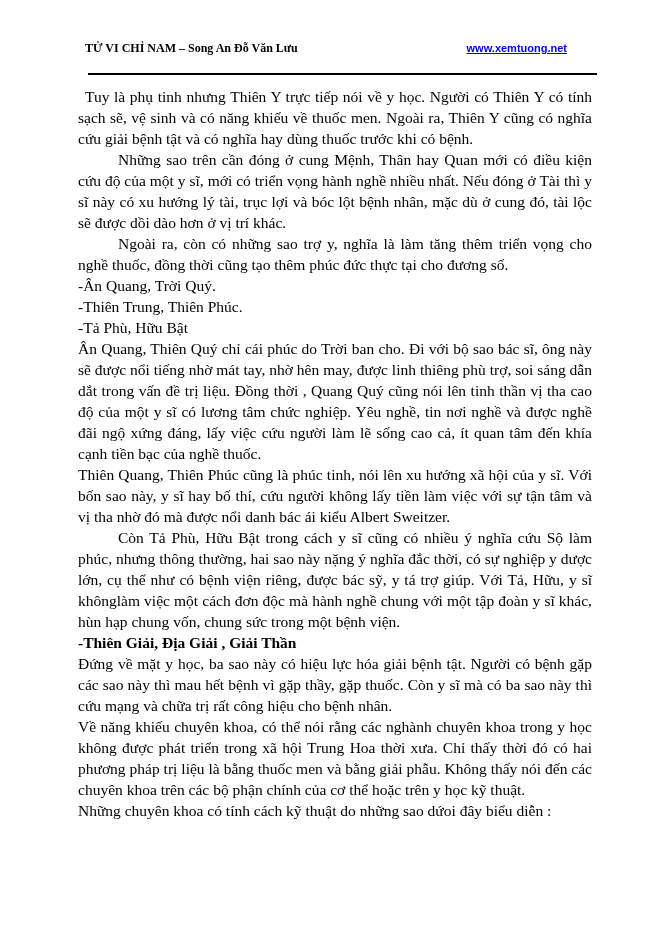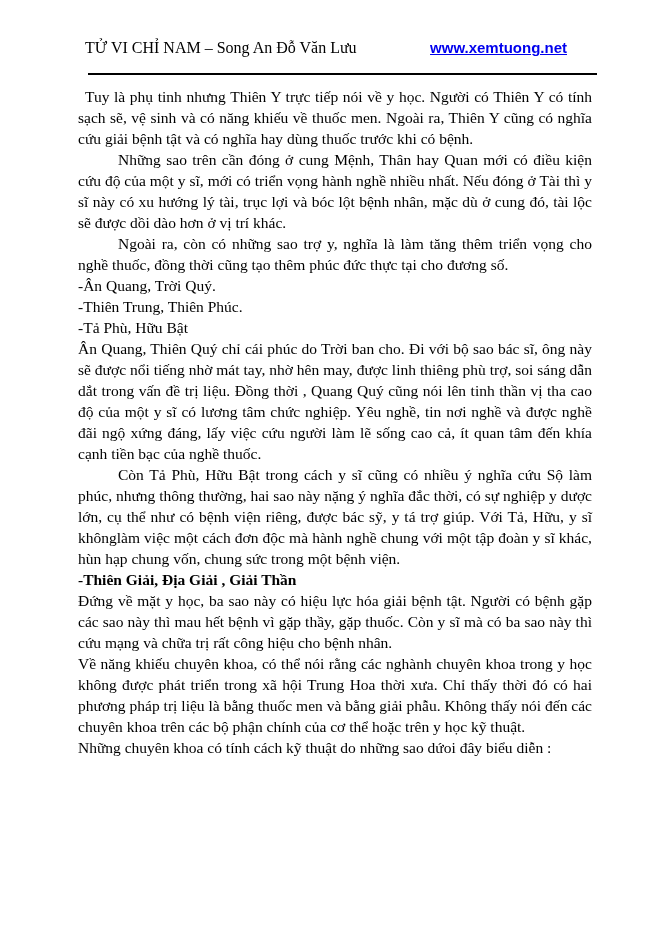"TỬ VI CHỈ NAM –" .title { font-size: 16px -> 12px; font-weight: none -> bold }
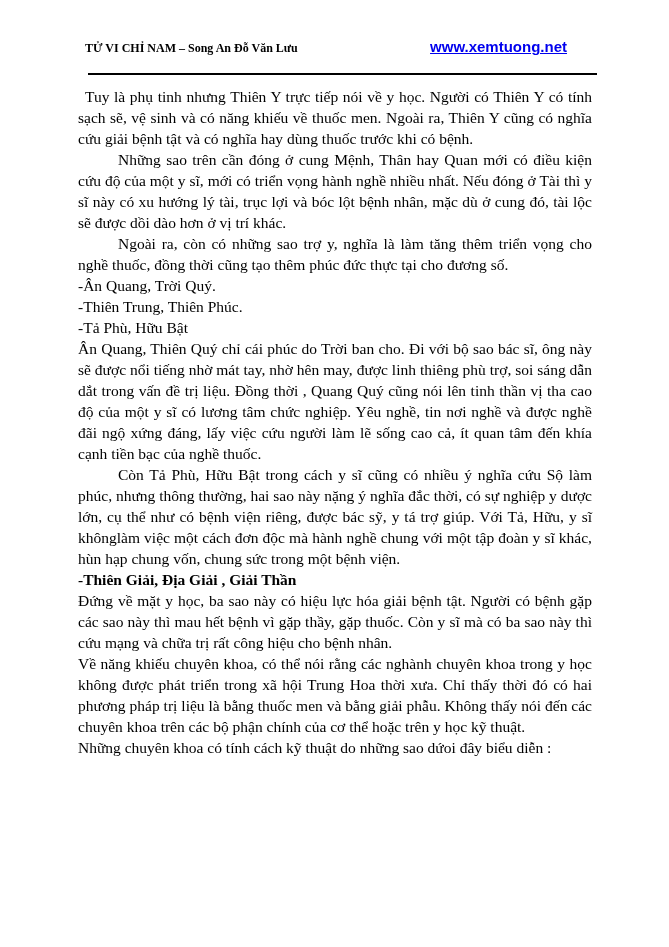"www.xemtuong.net" .site-link { font-size: 15px -> 11px }
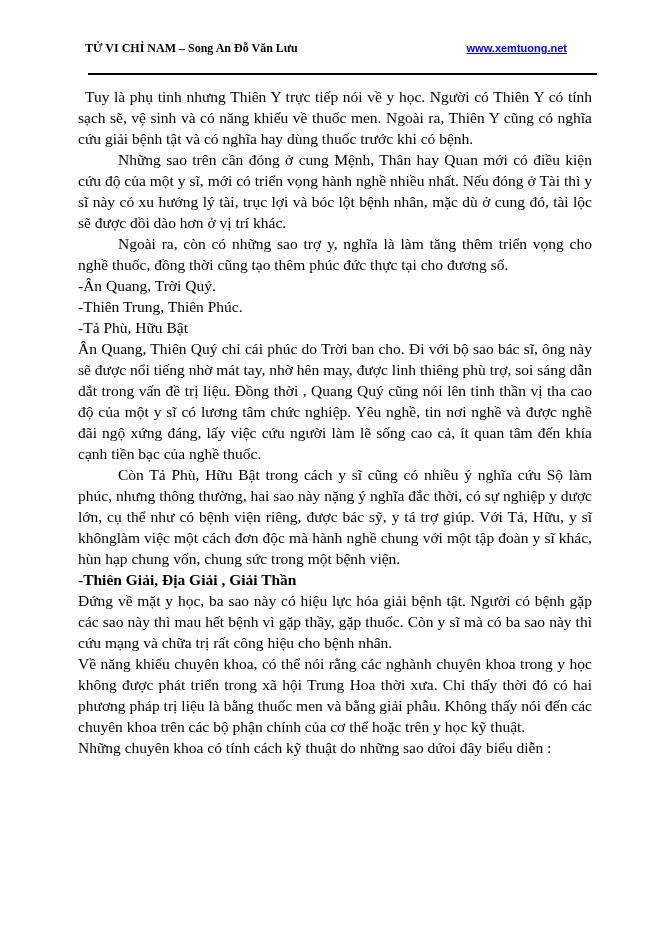"Thiên Quang, Thiên Phúc cũng" p.para { html: none -> <p>Thiên Quang, Thiên Phúc cũng là phúc tinh, nói lên xu hướng xã hội của y sĩ. Với bốn sao này, y sĩ hay bố thí, cứu người không lấy tiền làm việc với sự tận tâm và vị tha nhờ đó mà được nổi danh bác ái kiểu Albert Sweitzer.</p> }
